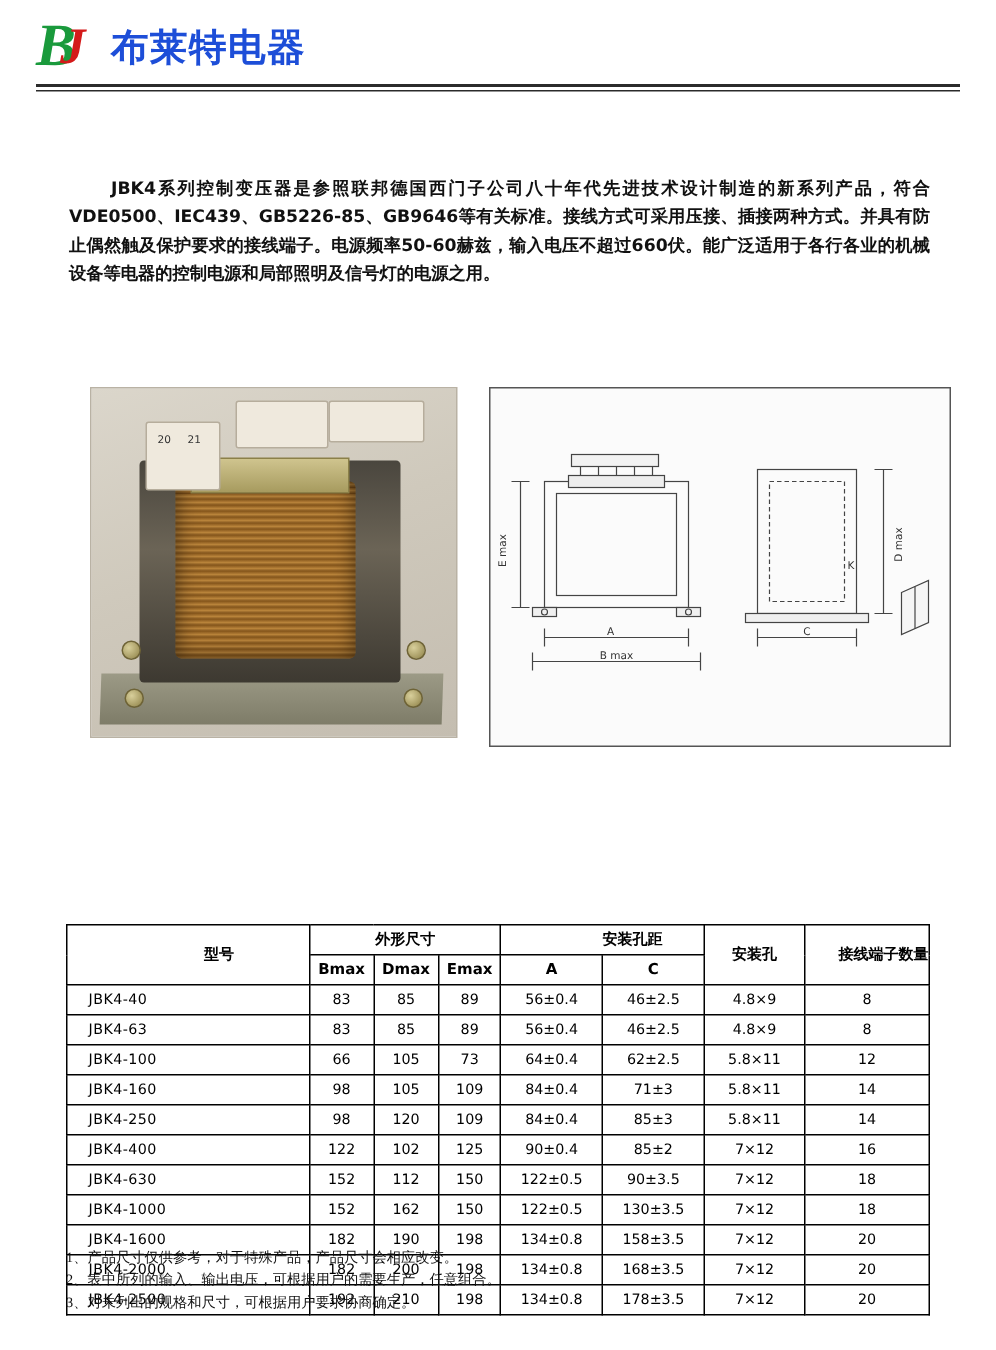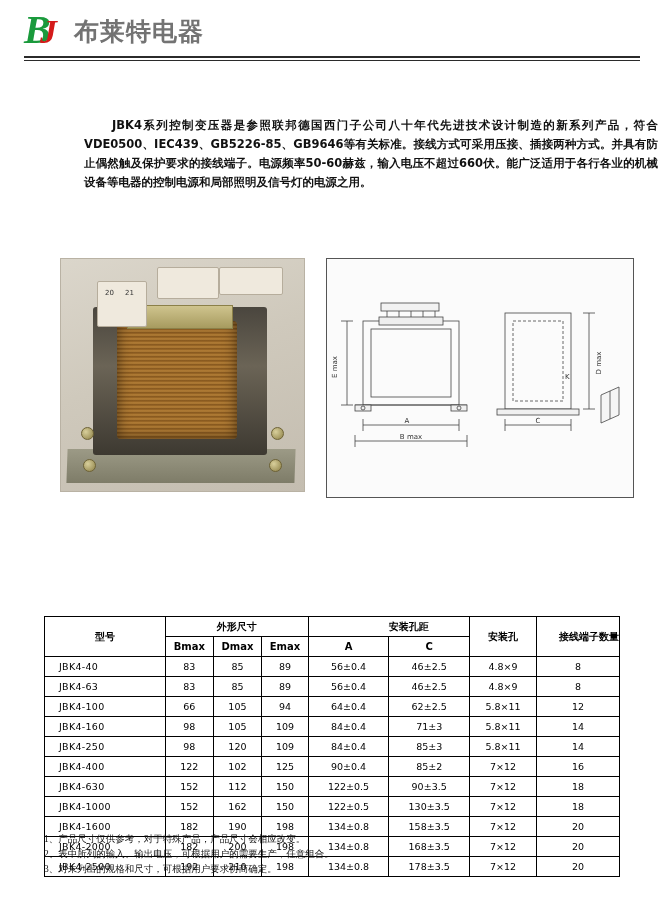"布莱特电器" .logo-text { color: #737373 -> #1d4ed8 }
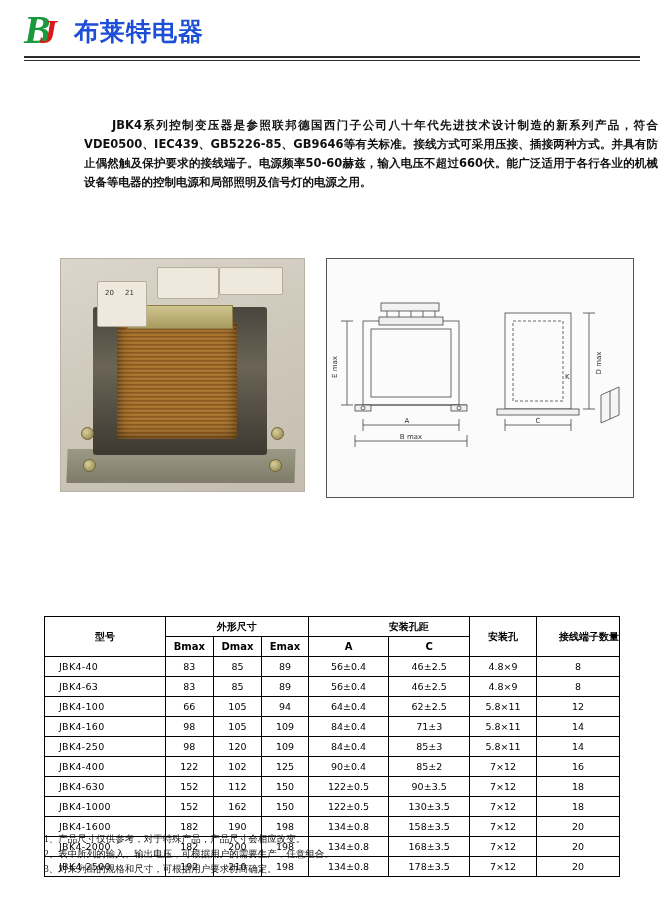"JBK4系列控制变压器是参照联邦德国西门子公司八十年代先进技术设计制造的新系列产" .intro { margin-left: 38px -> none }
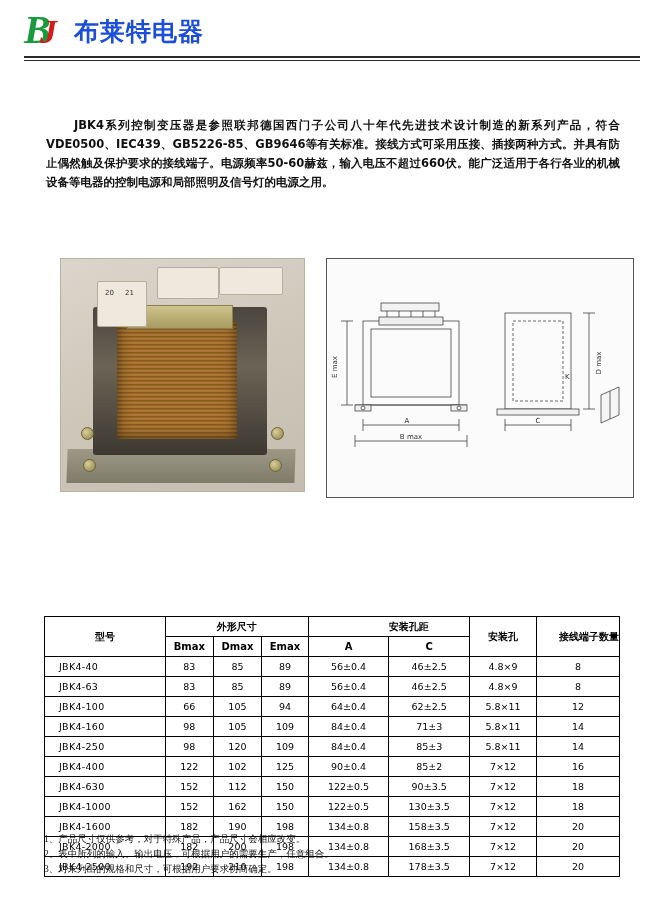"型号" th { padding-left: none -> 41px }
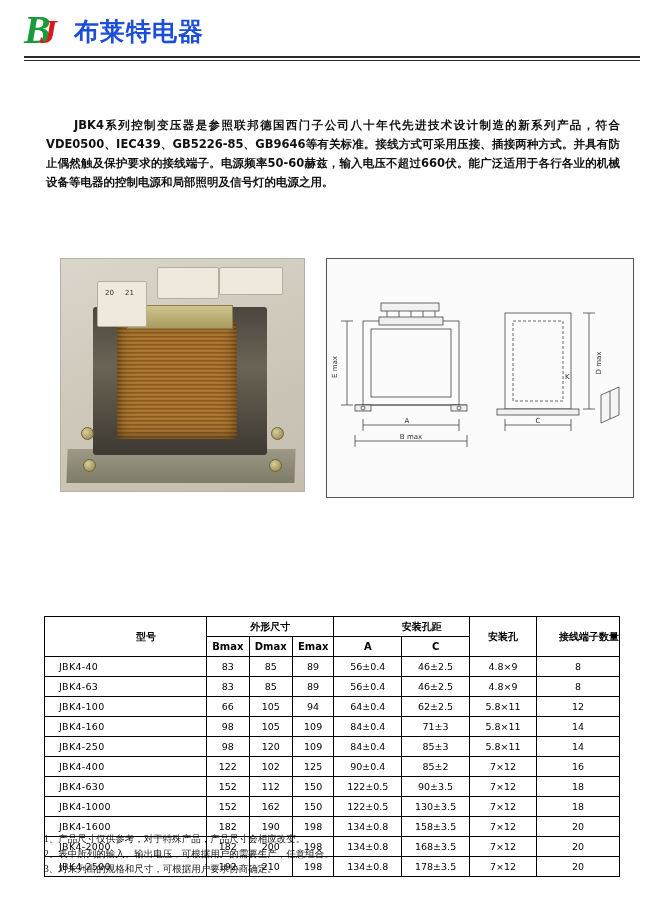"94" td { text: 94 -> 73 }
